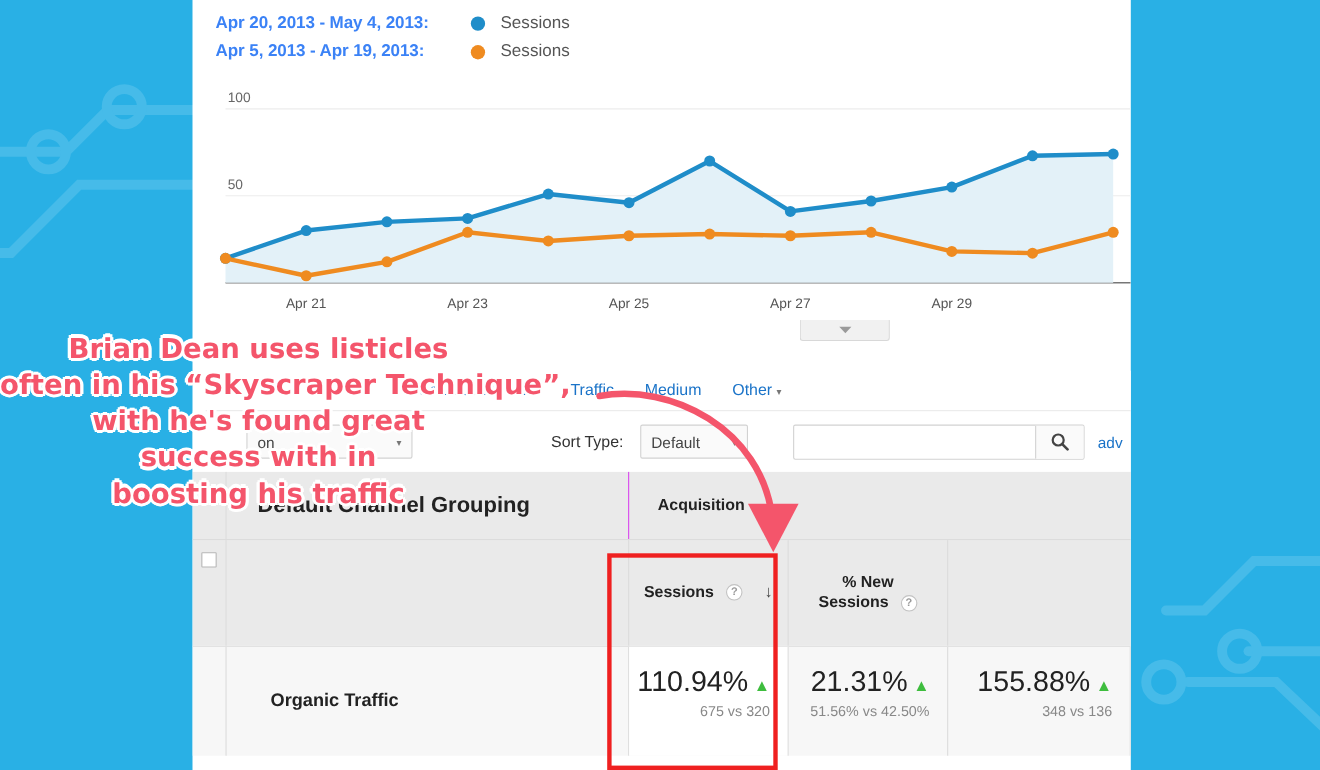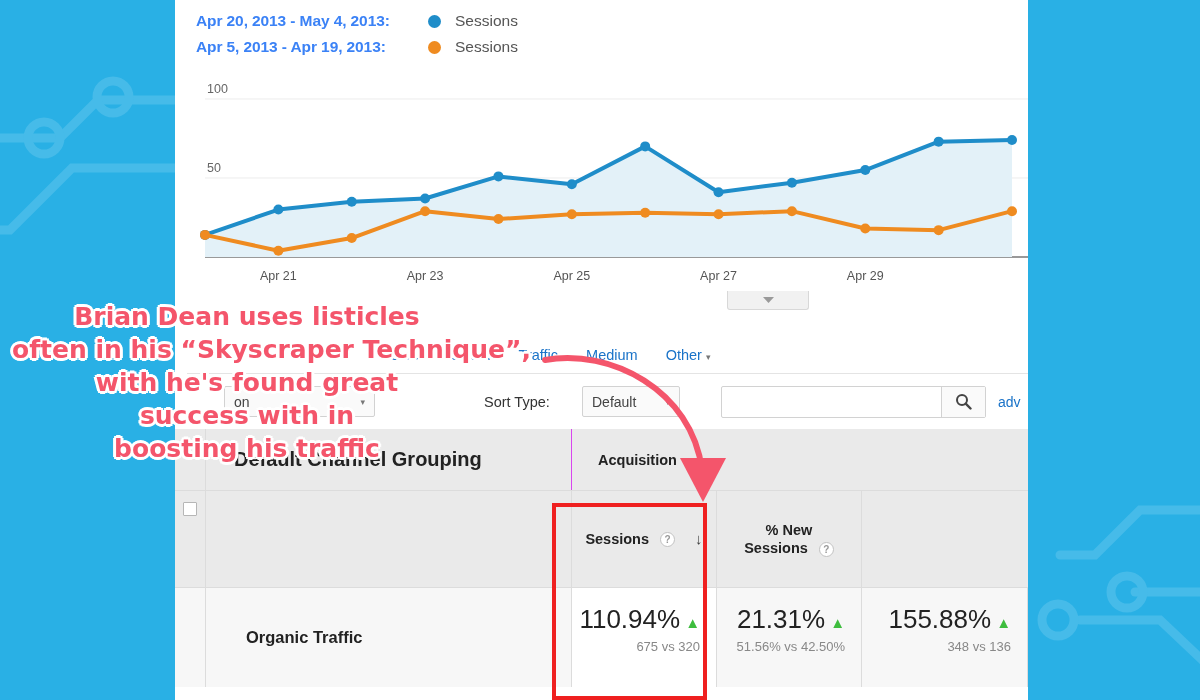"Brian Dean uses listicles" .annot { left: 12px -> 0 }
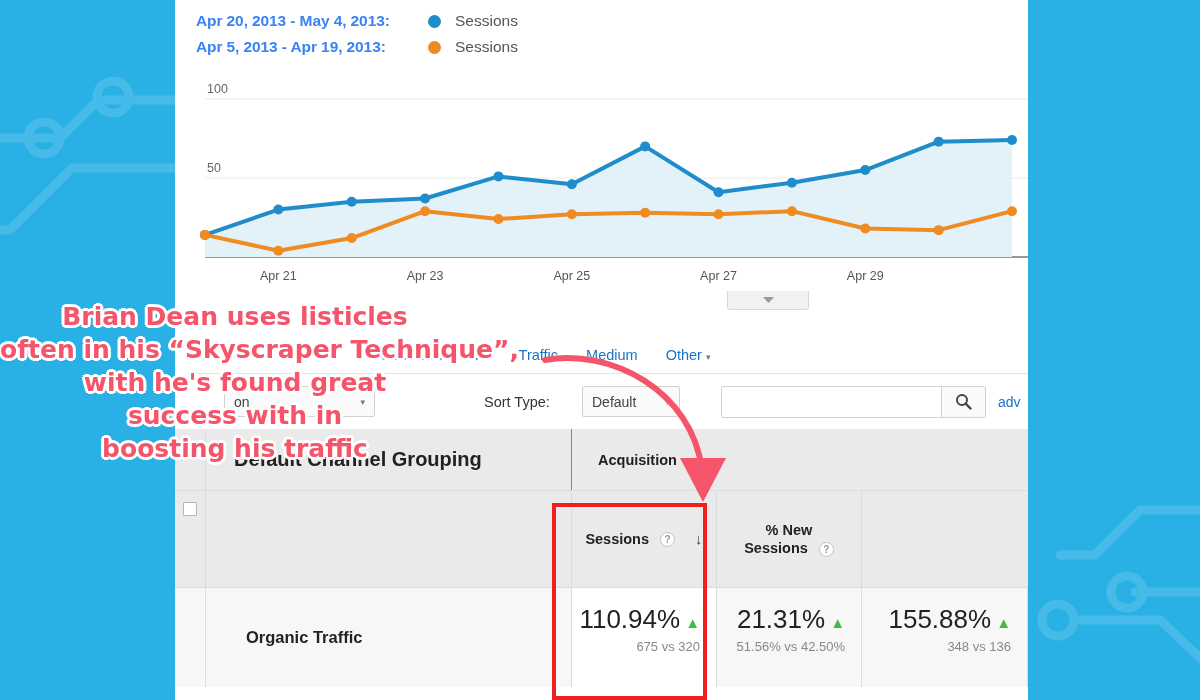"Sort Type:" .lbl-sorttype { left: 309px -> 326px }
